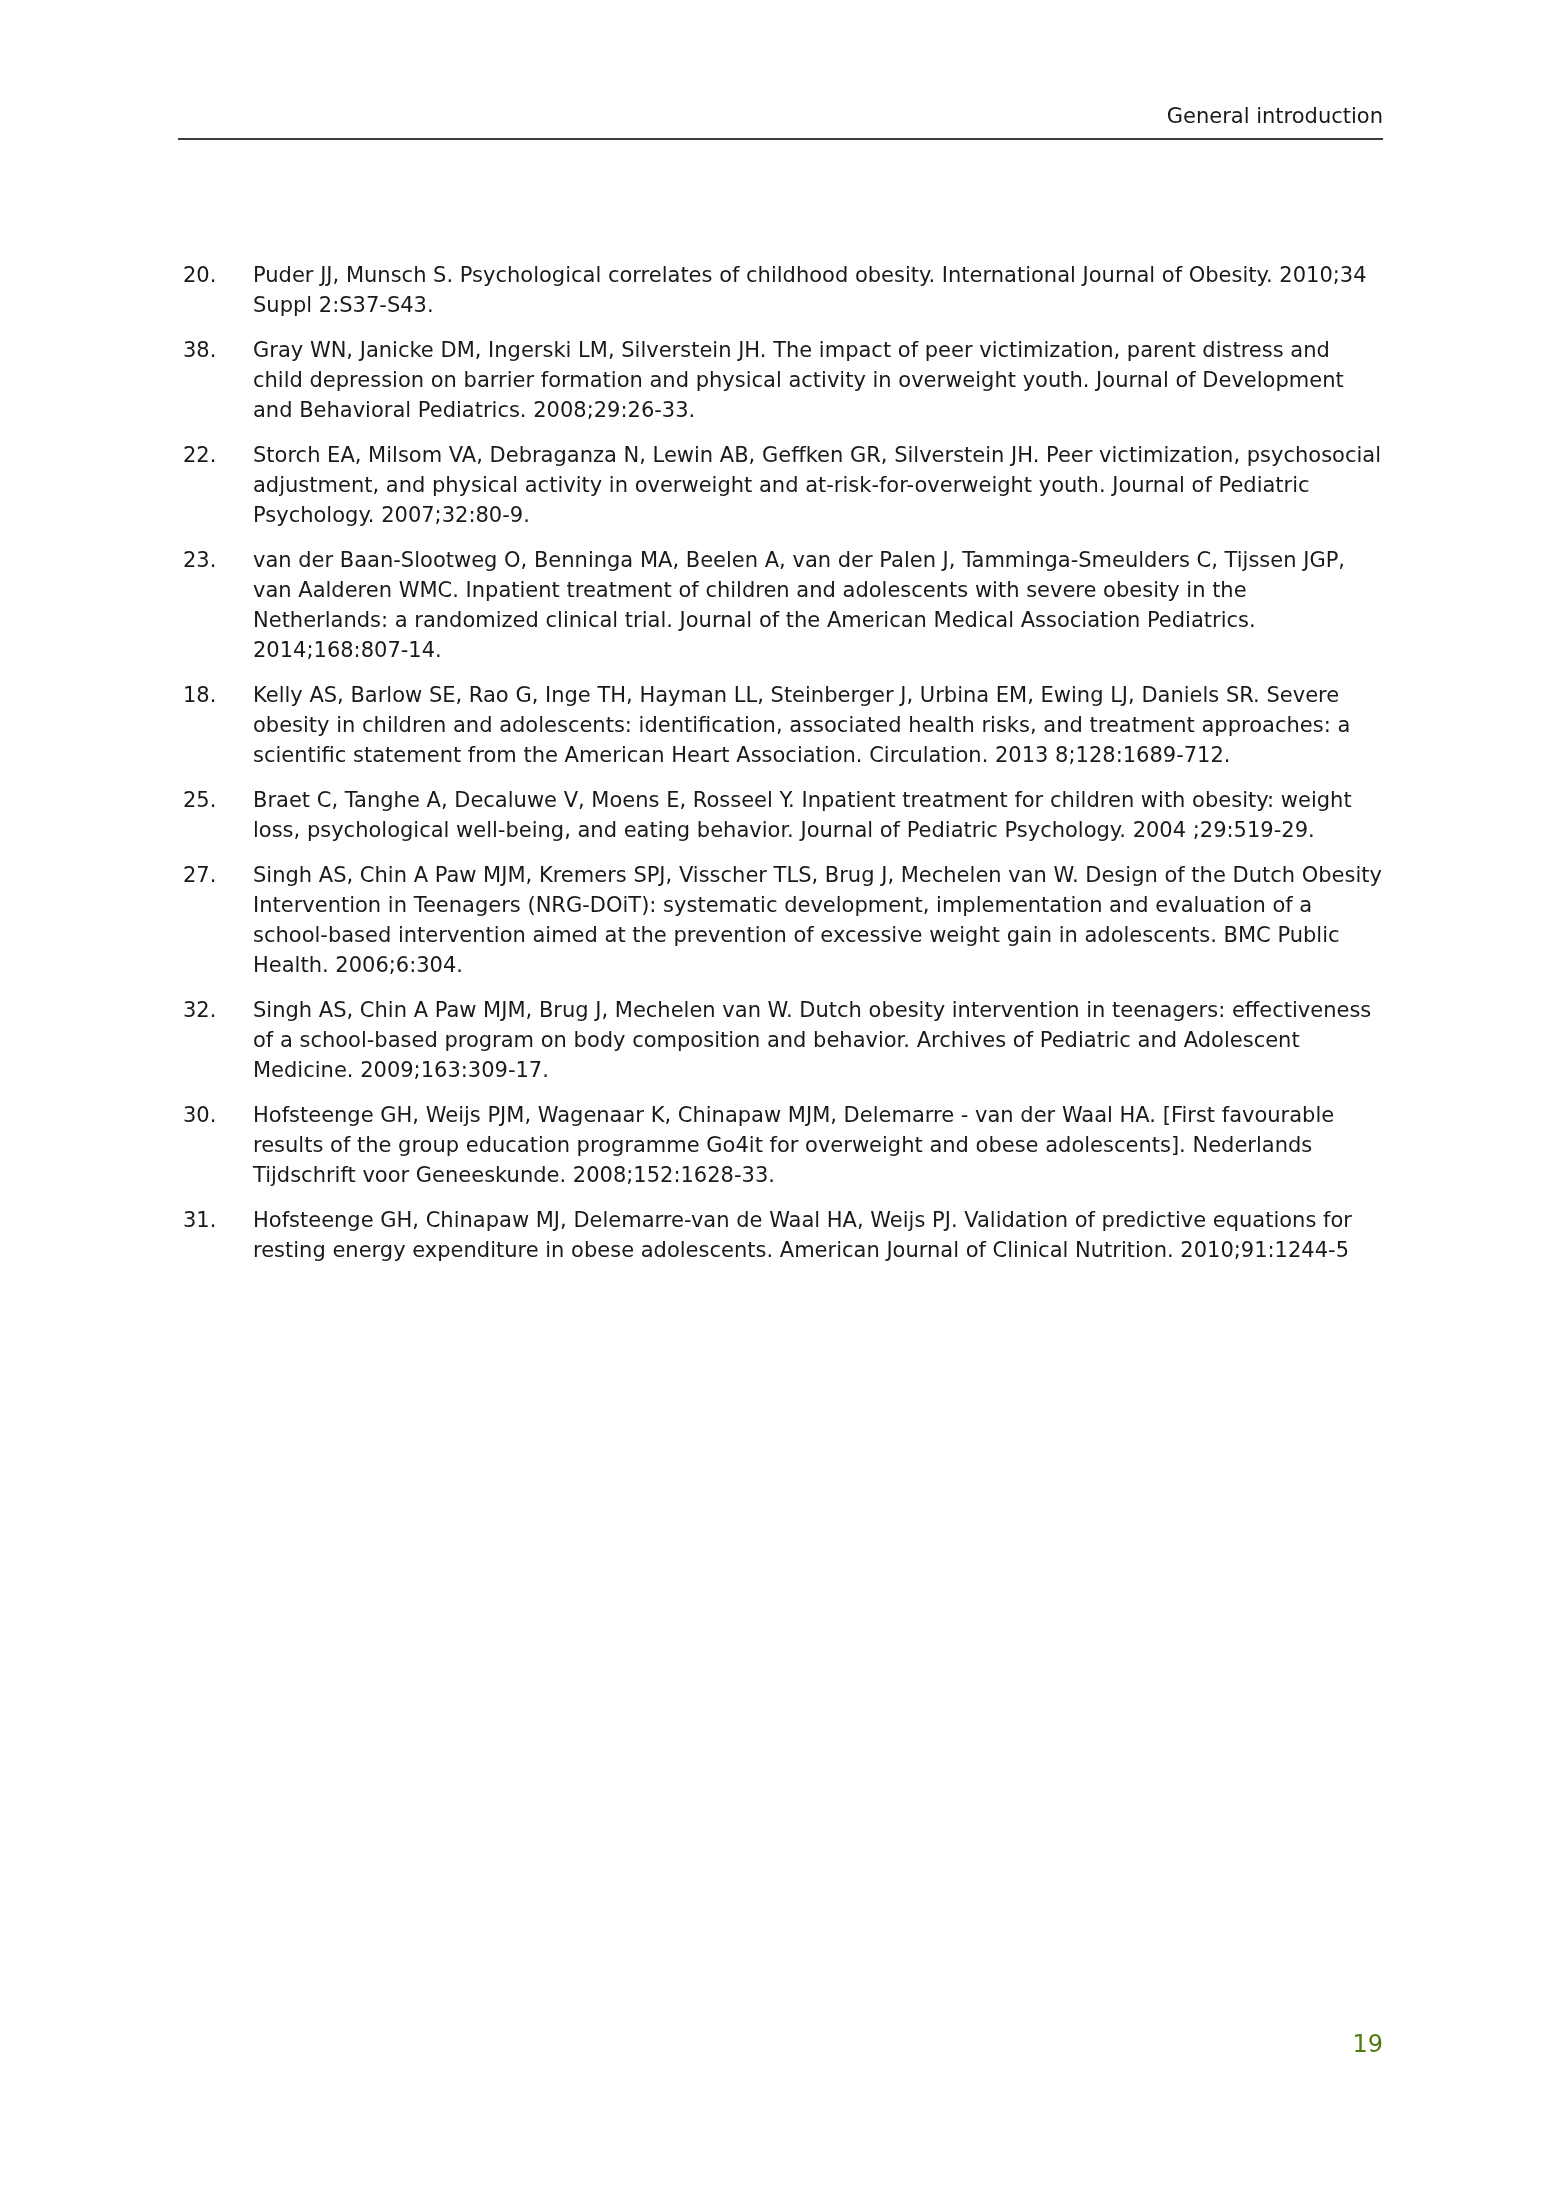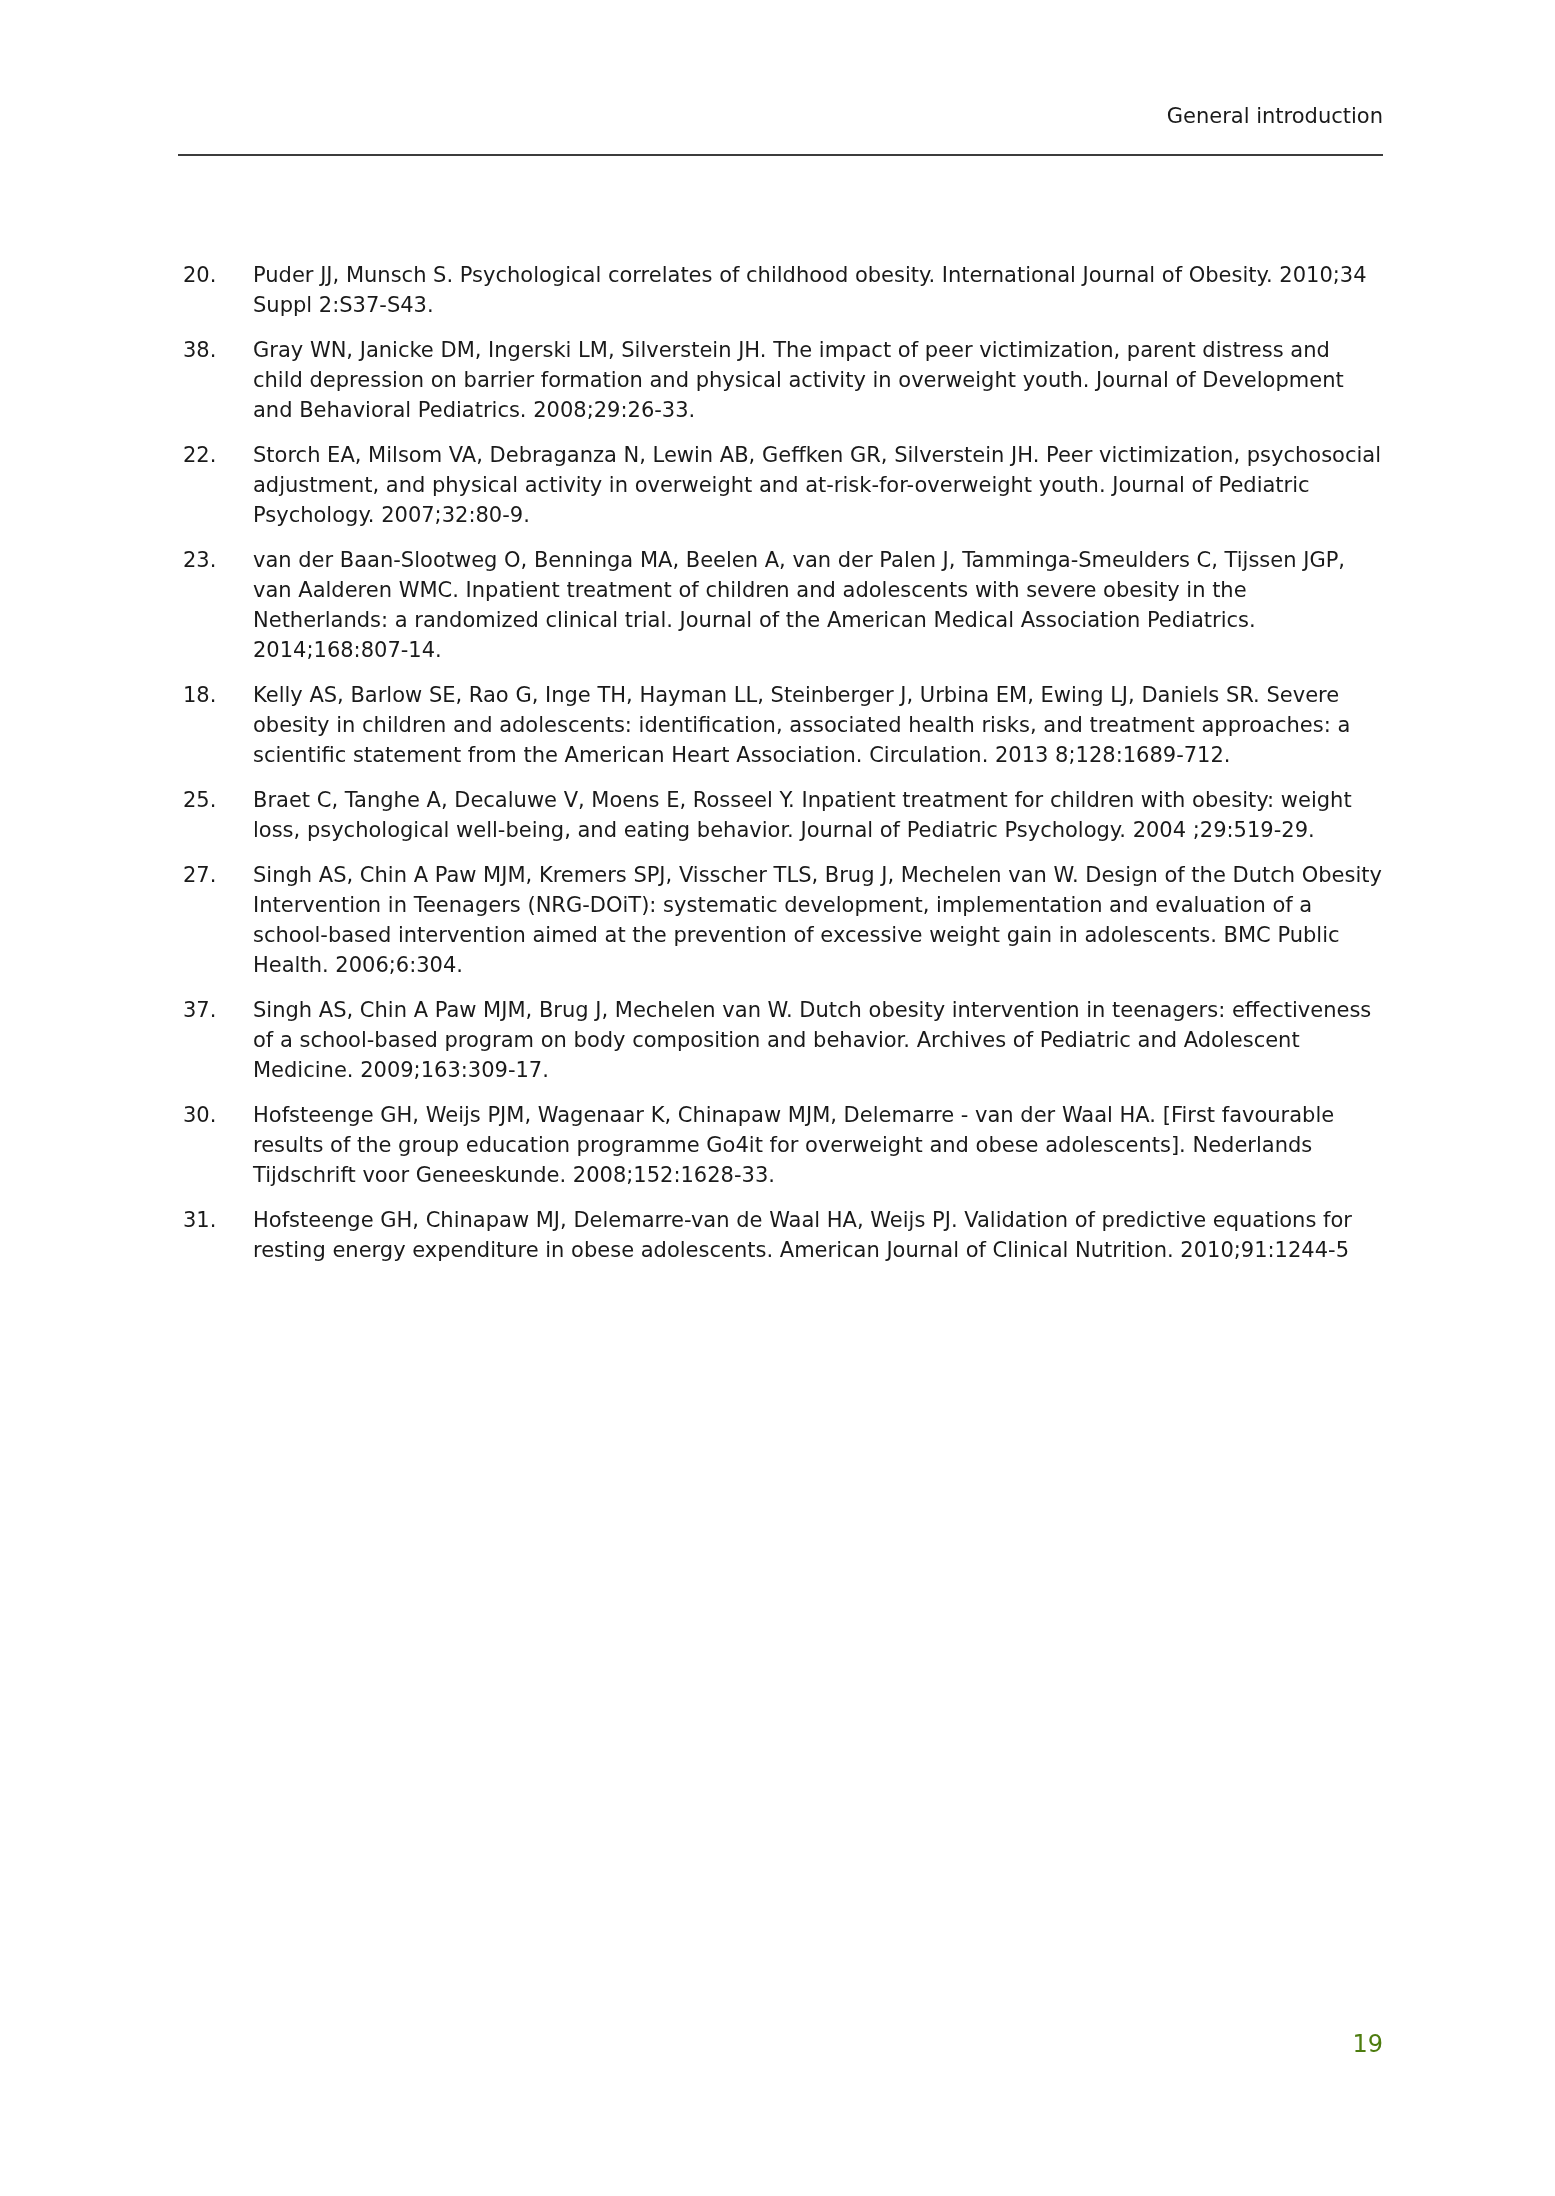"General introduction" .header { padding-bottom: 26px -> 10px }
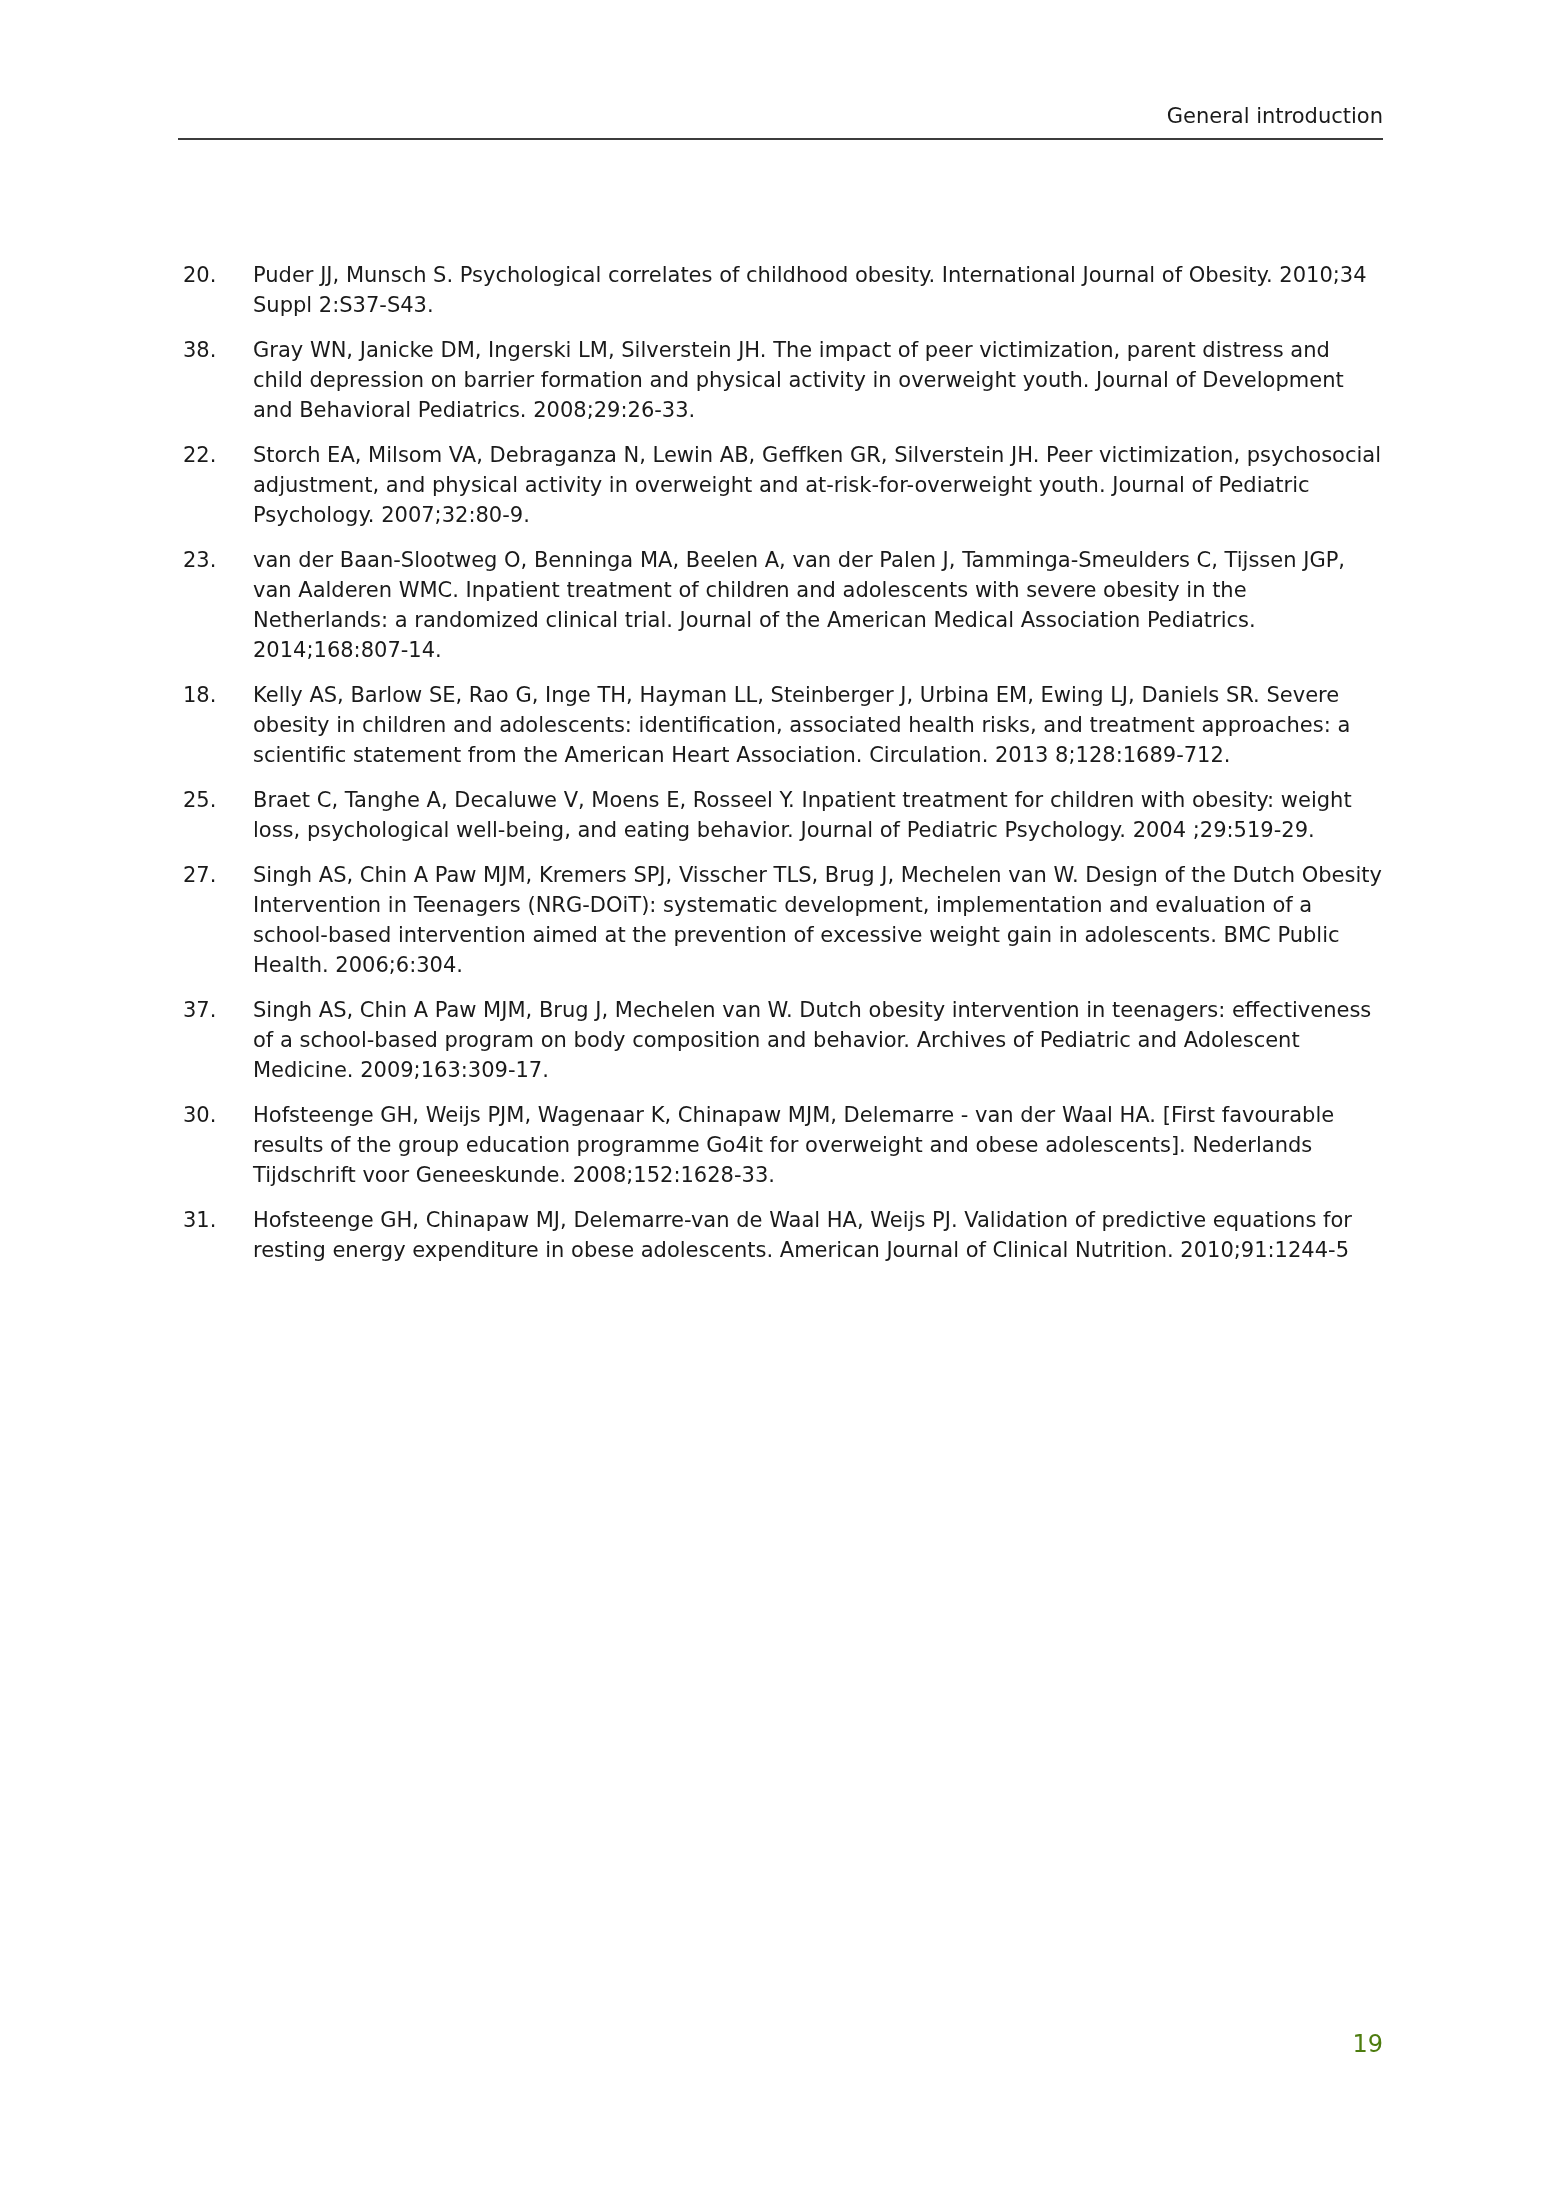"37." span.ref-num { text: 37 -> 32 }
